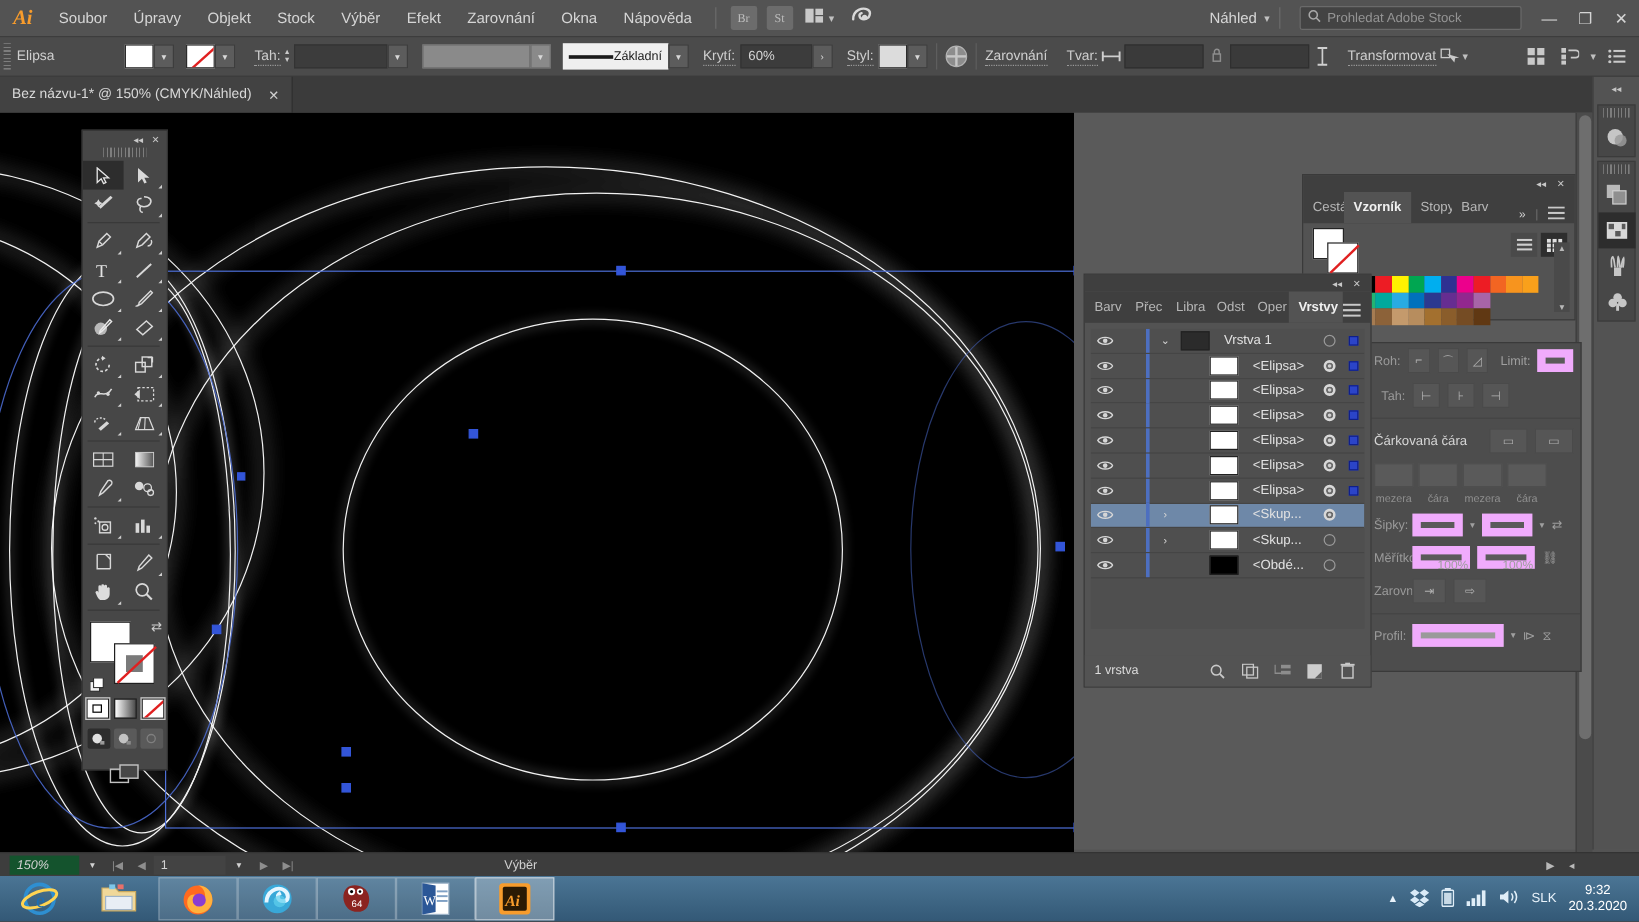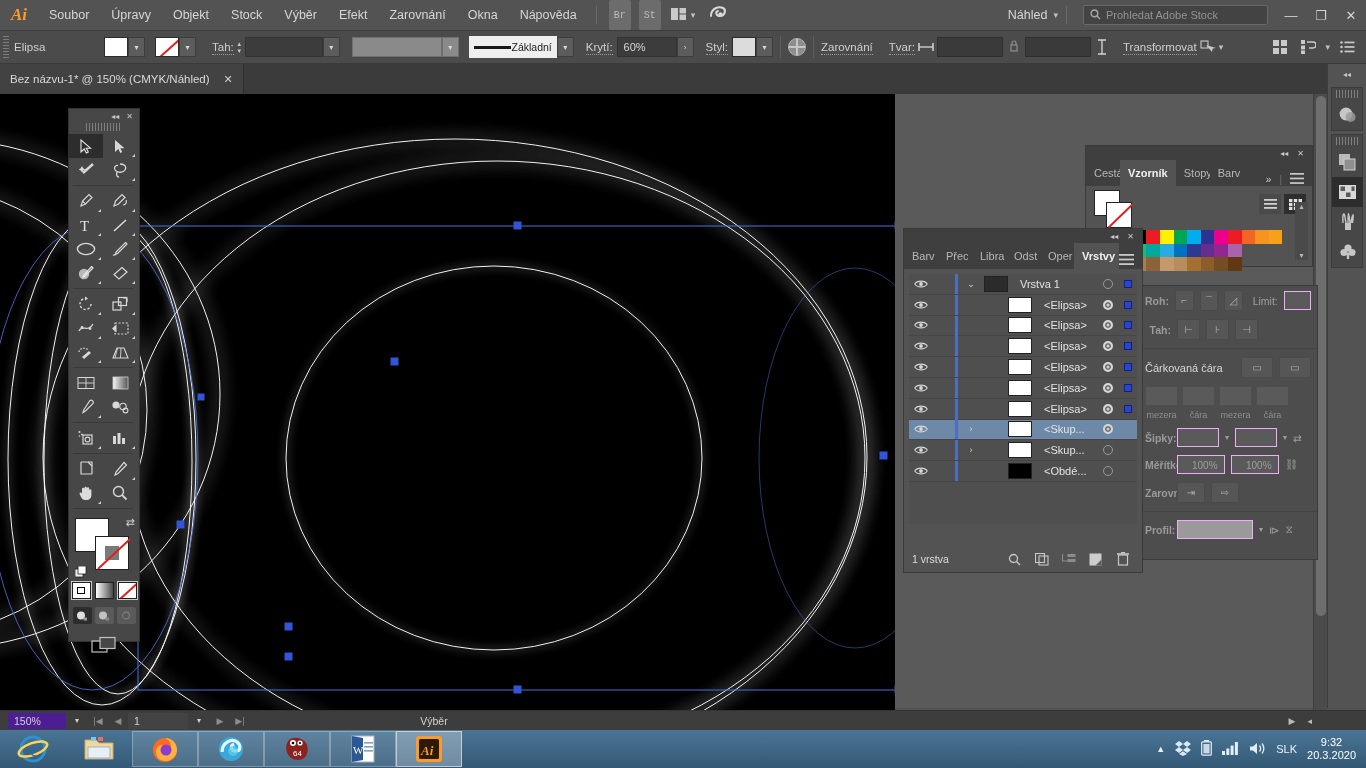"Br" .sq-btn { font-family: Liberation Mono, monospace -> Liberation Serif, serif; height: 30px -> 20px }
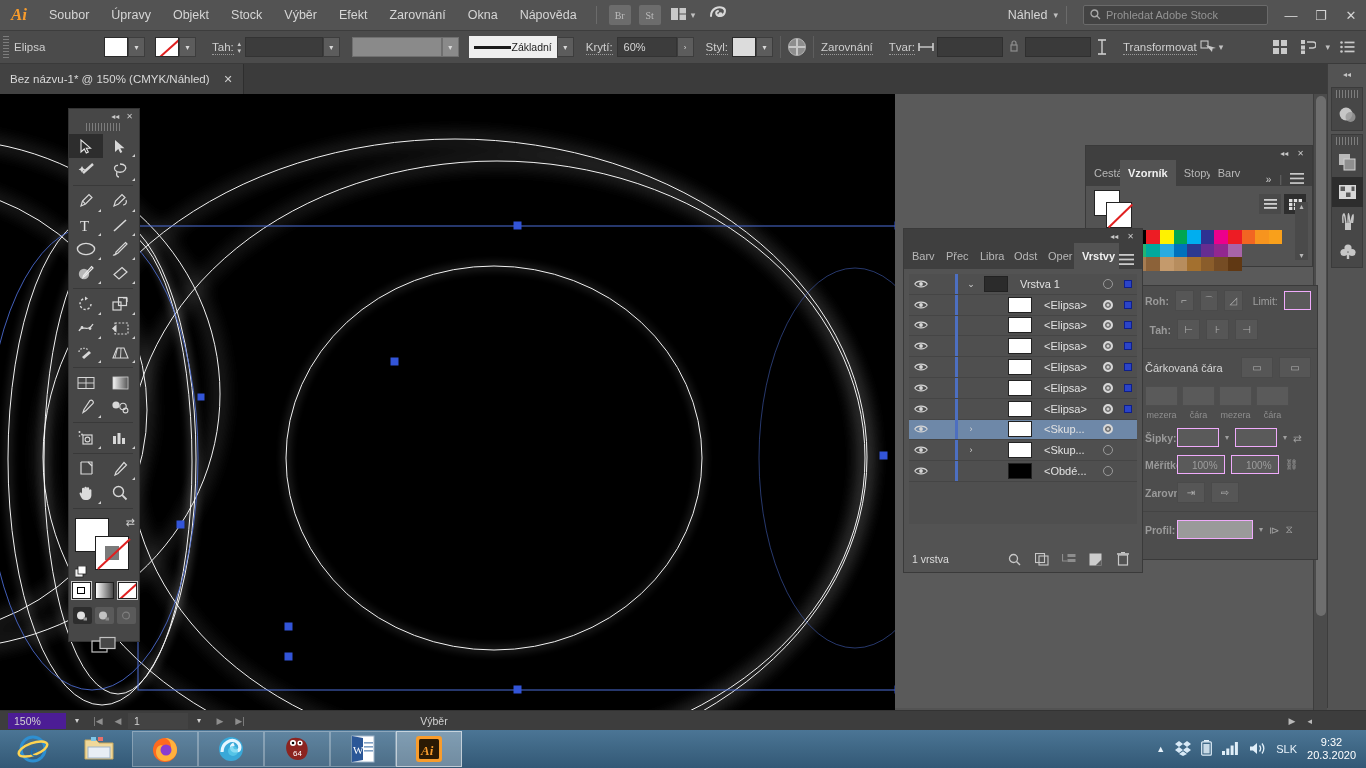"Roh:" .sp-lbl { font-weight: bold -> none }
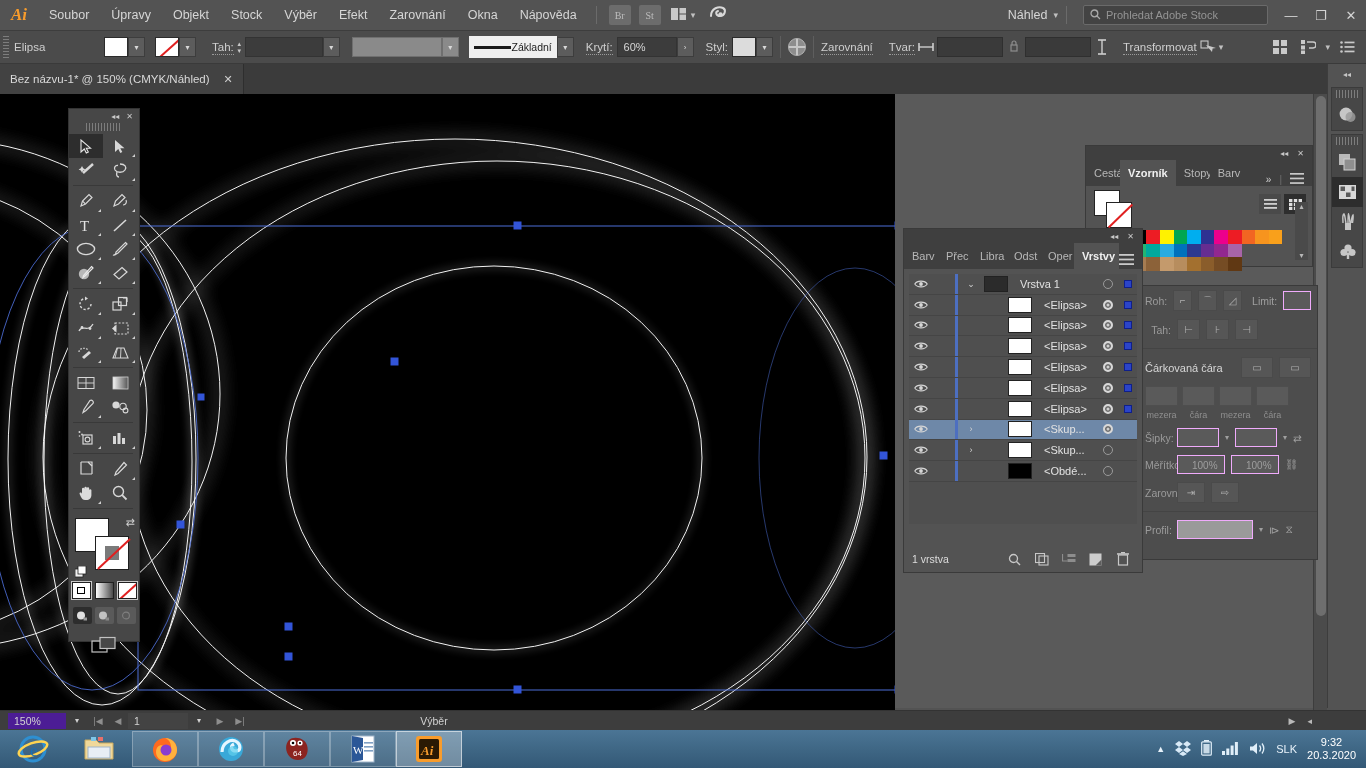"100%" .sp-fld { border: 1px solid #f0abfc -> 7px solid #f0abfc }
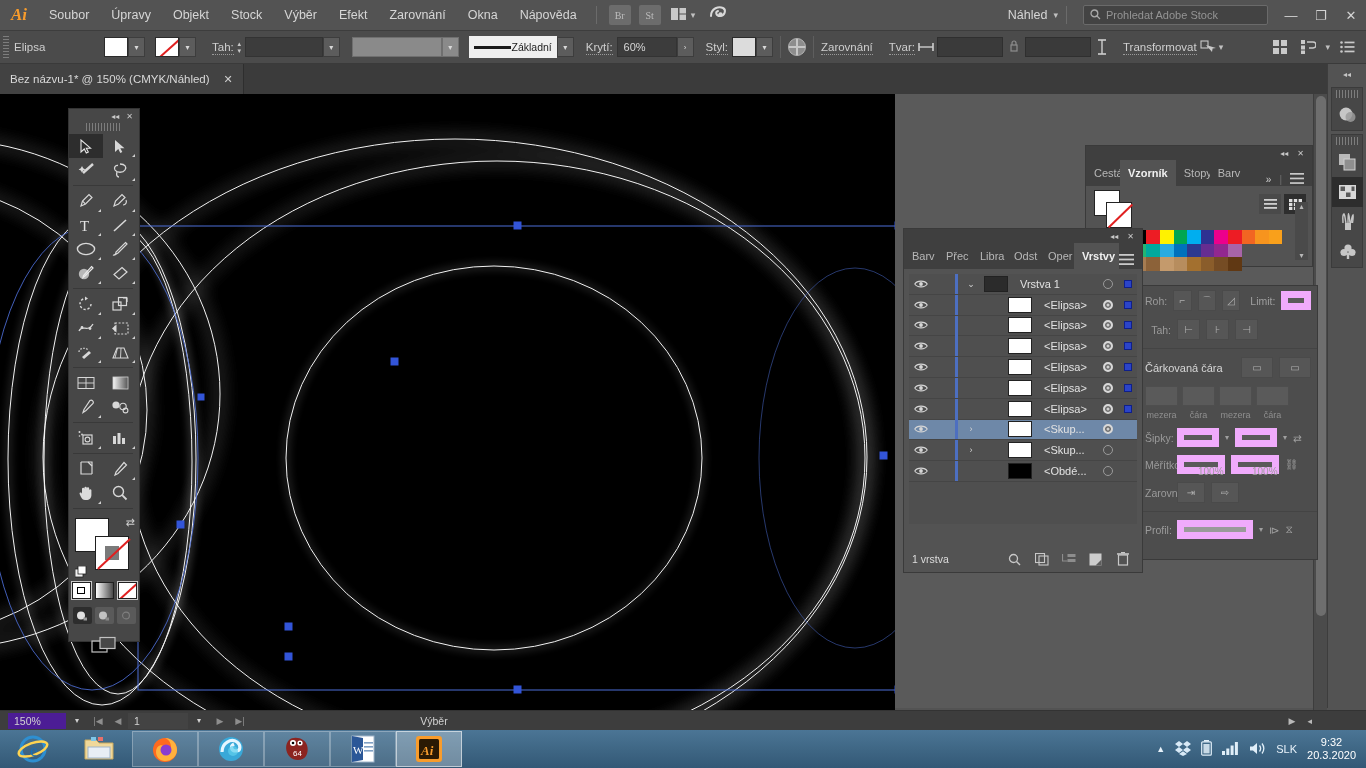"150%" .sb-zoom { background: #4c1d95 -> #14532d; font-style: none -> italic }
